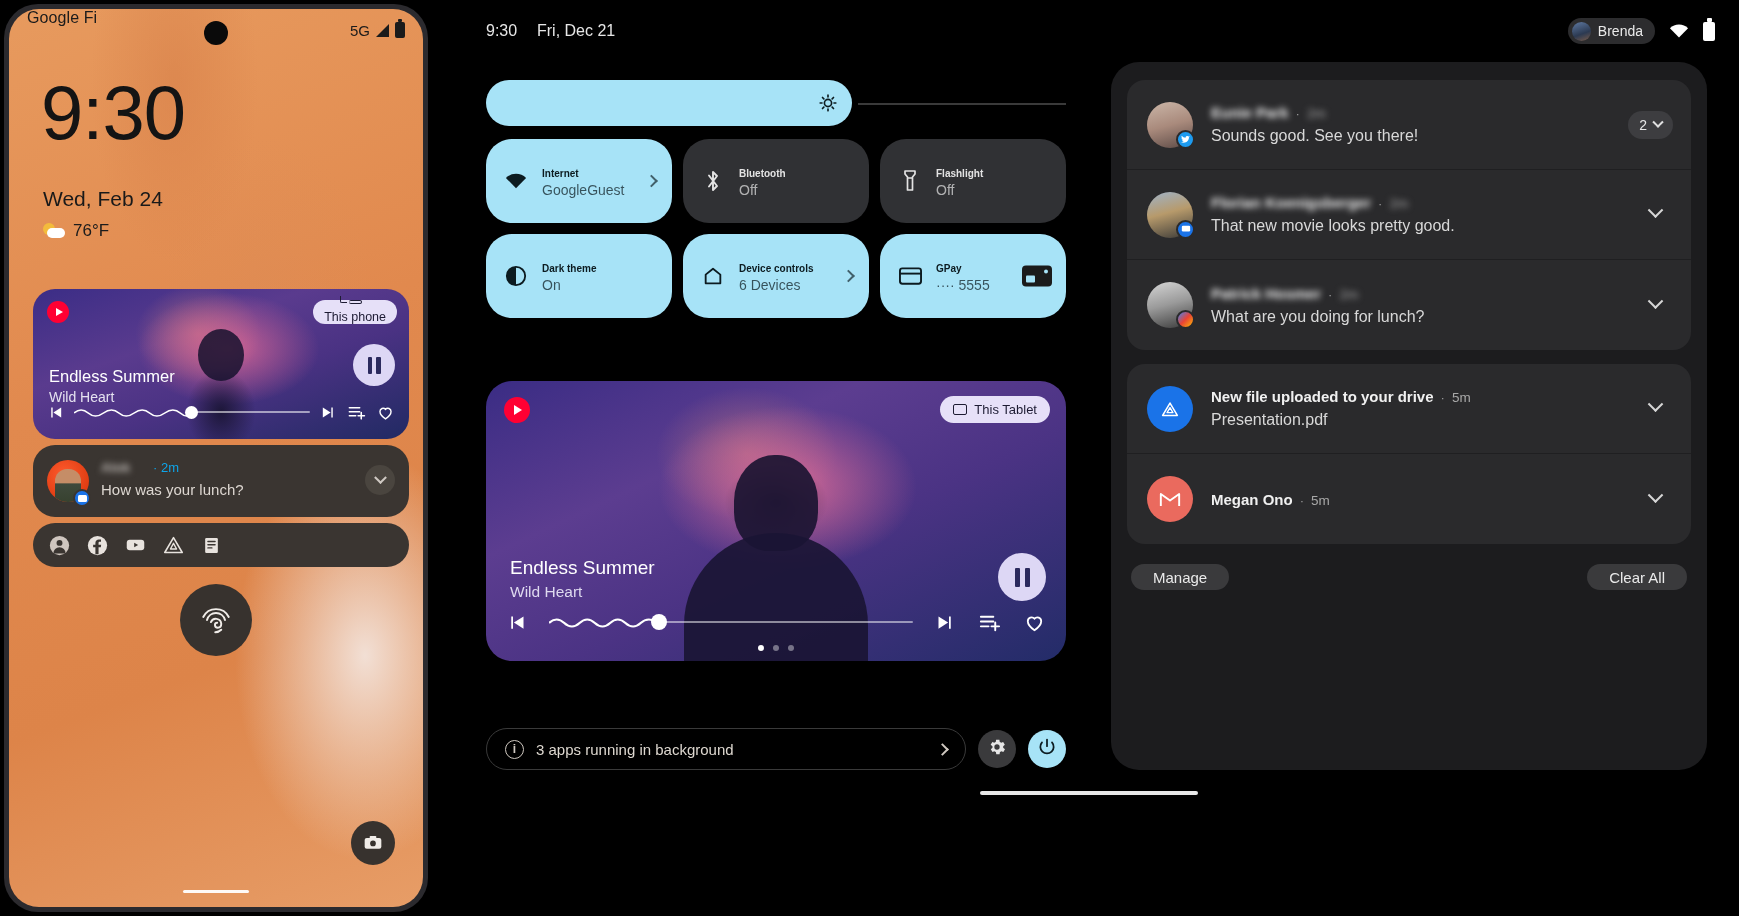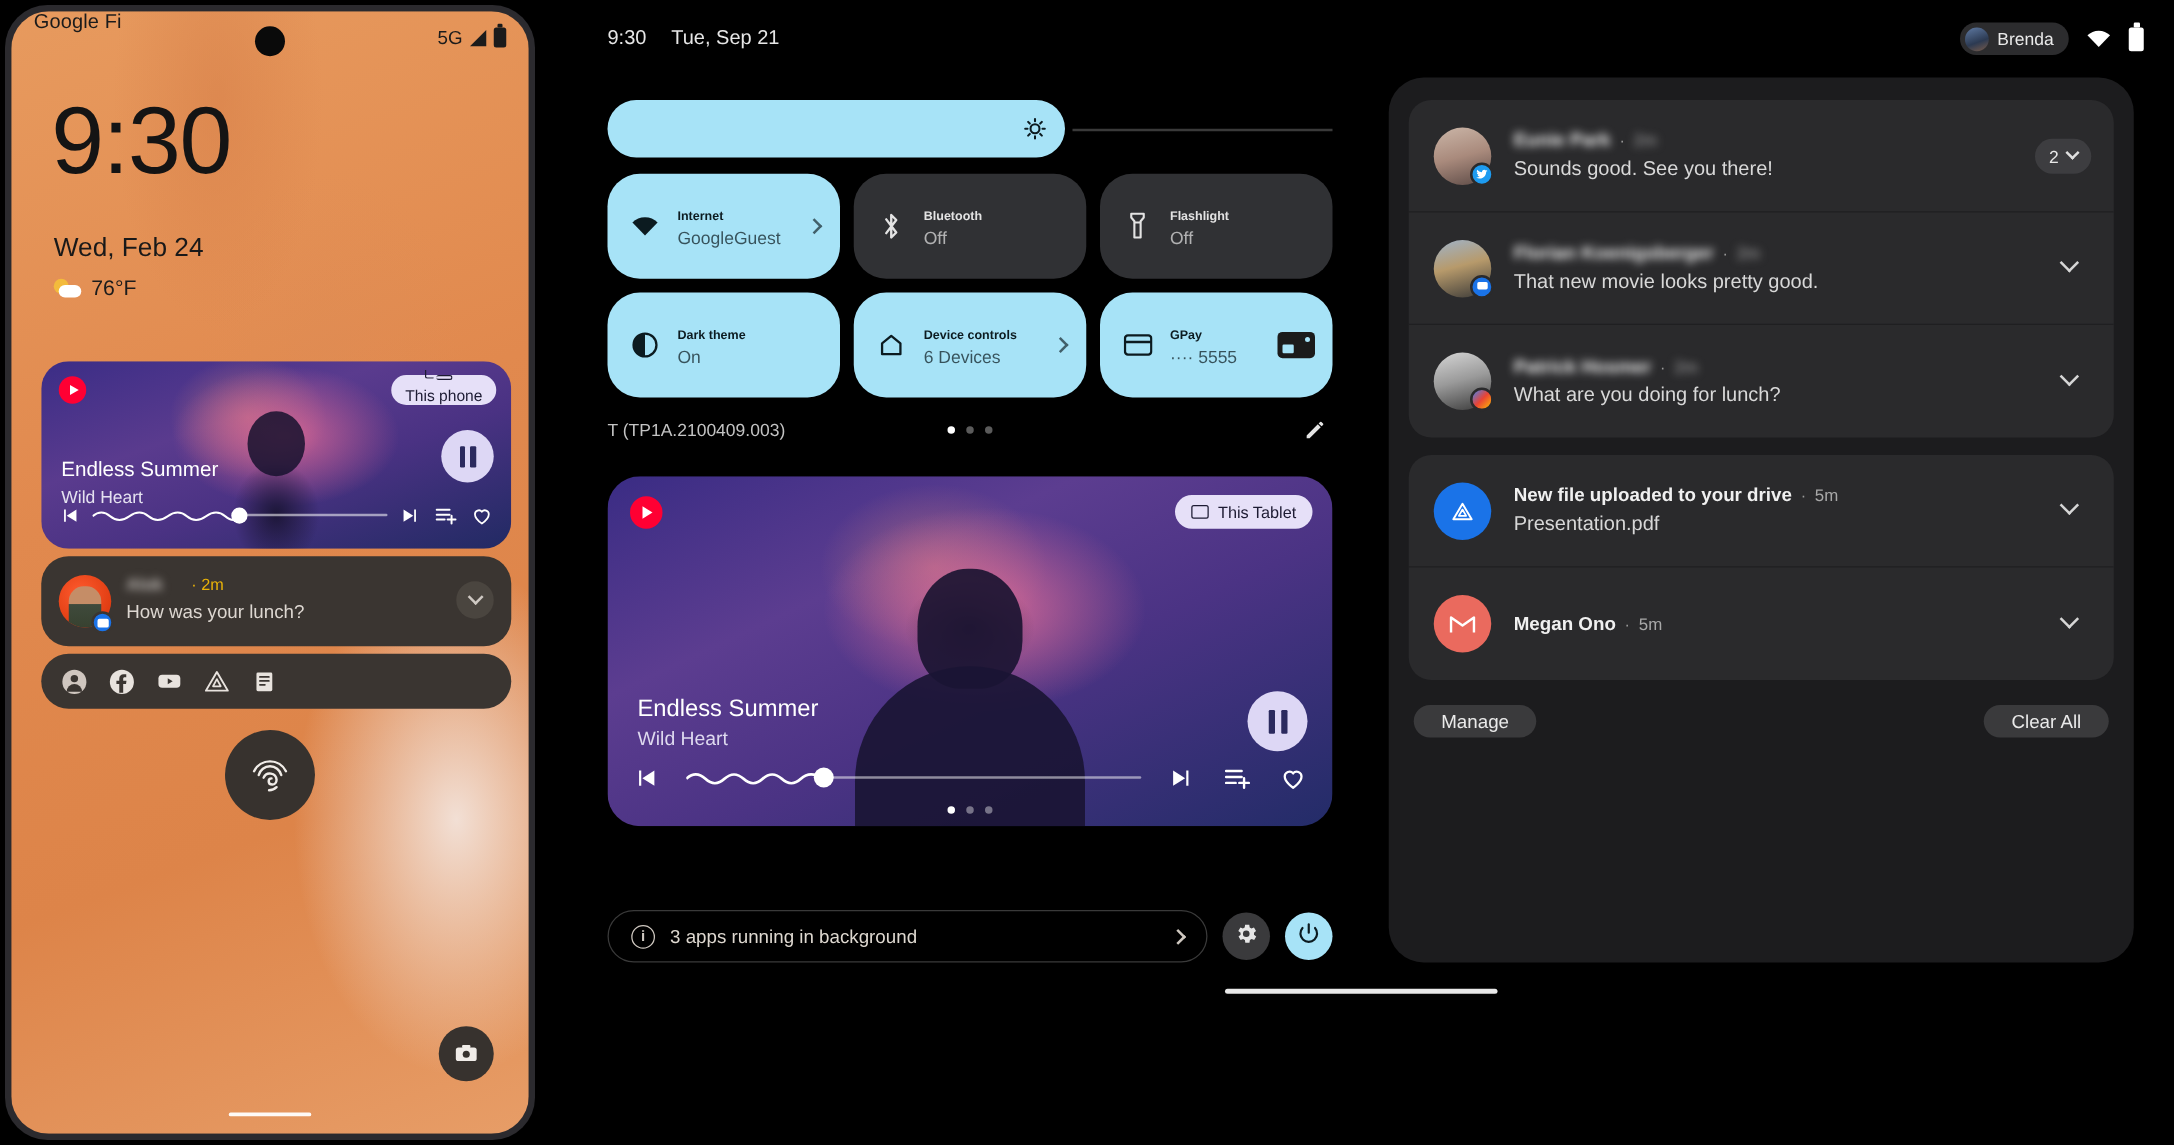"Tue, Sep 21" span.date { text: Tue, Sep -> Fri, Dec }
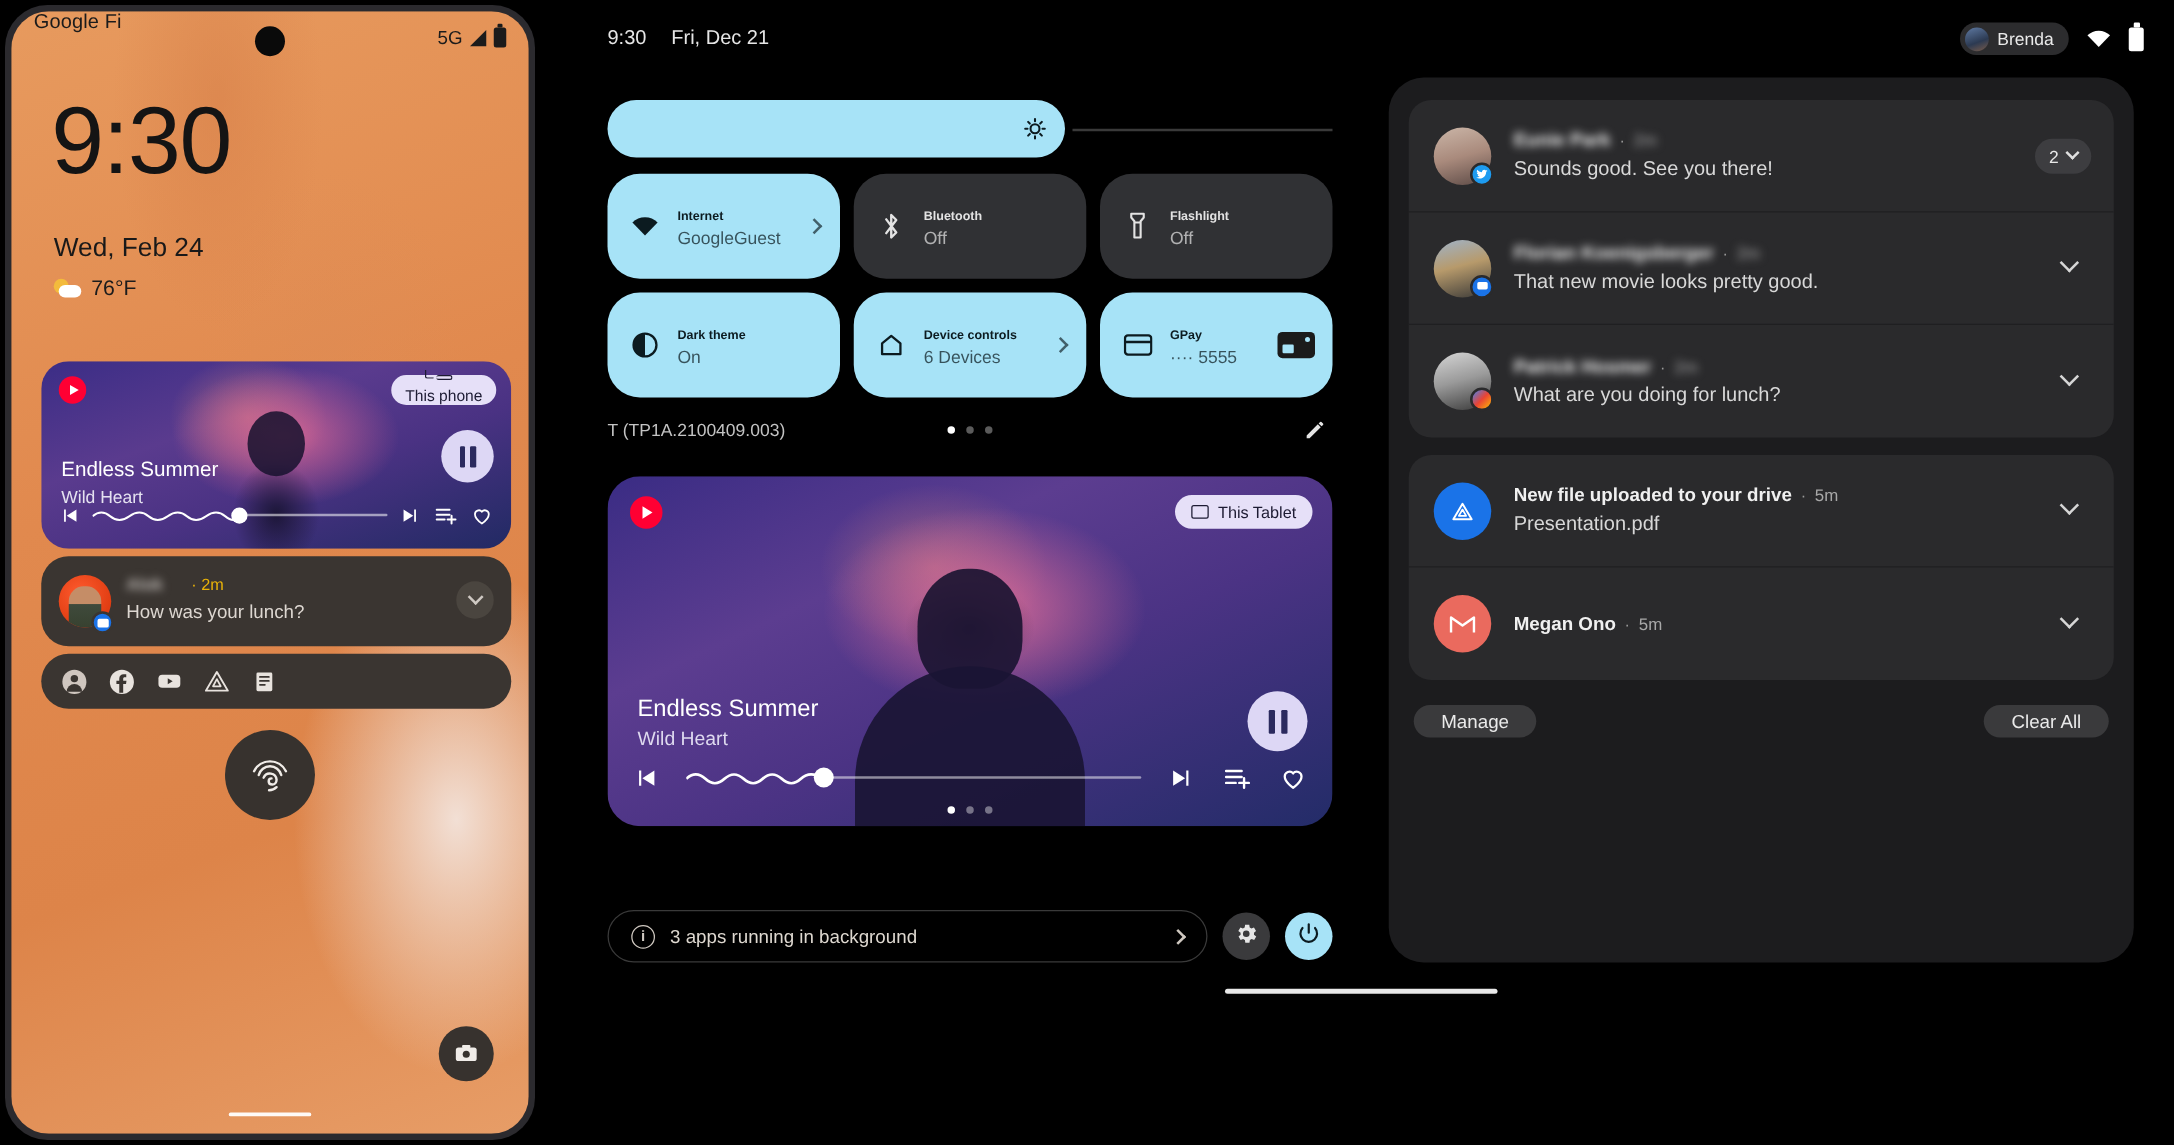"T (TP1A.2100409.003)" div.qs-meta { html: <div> <span>T (TP1A.2100409.003)</span> <span> <i></i> <i></i> <i></i> </span> <span> <svg> <path></path> </svg> </span> </div> -> none }
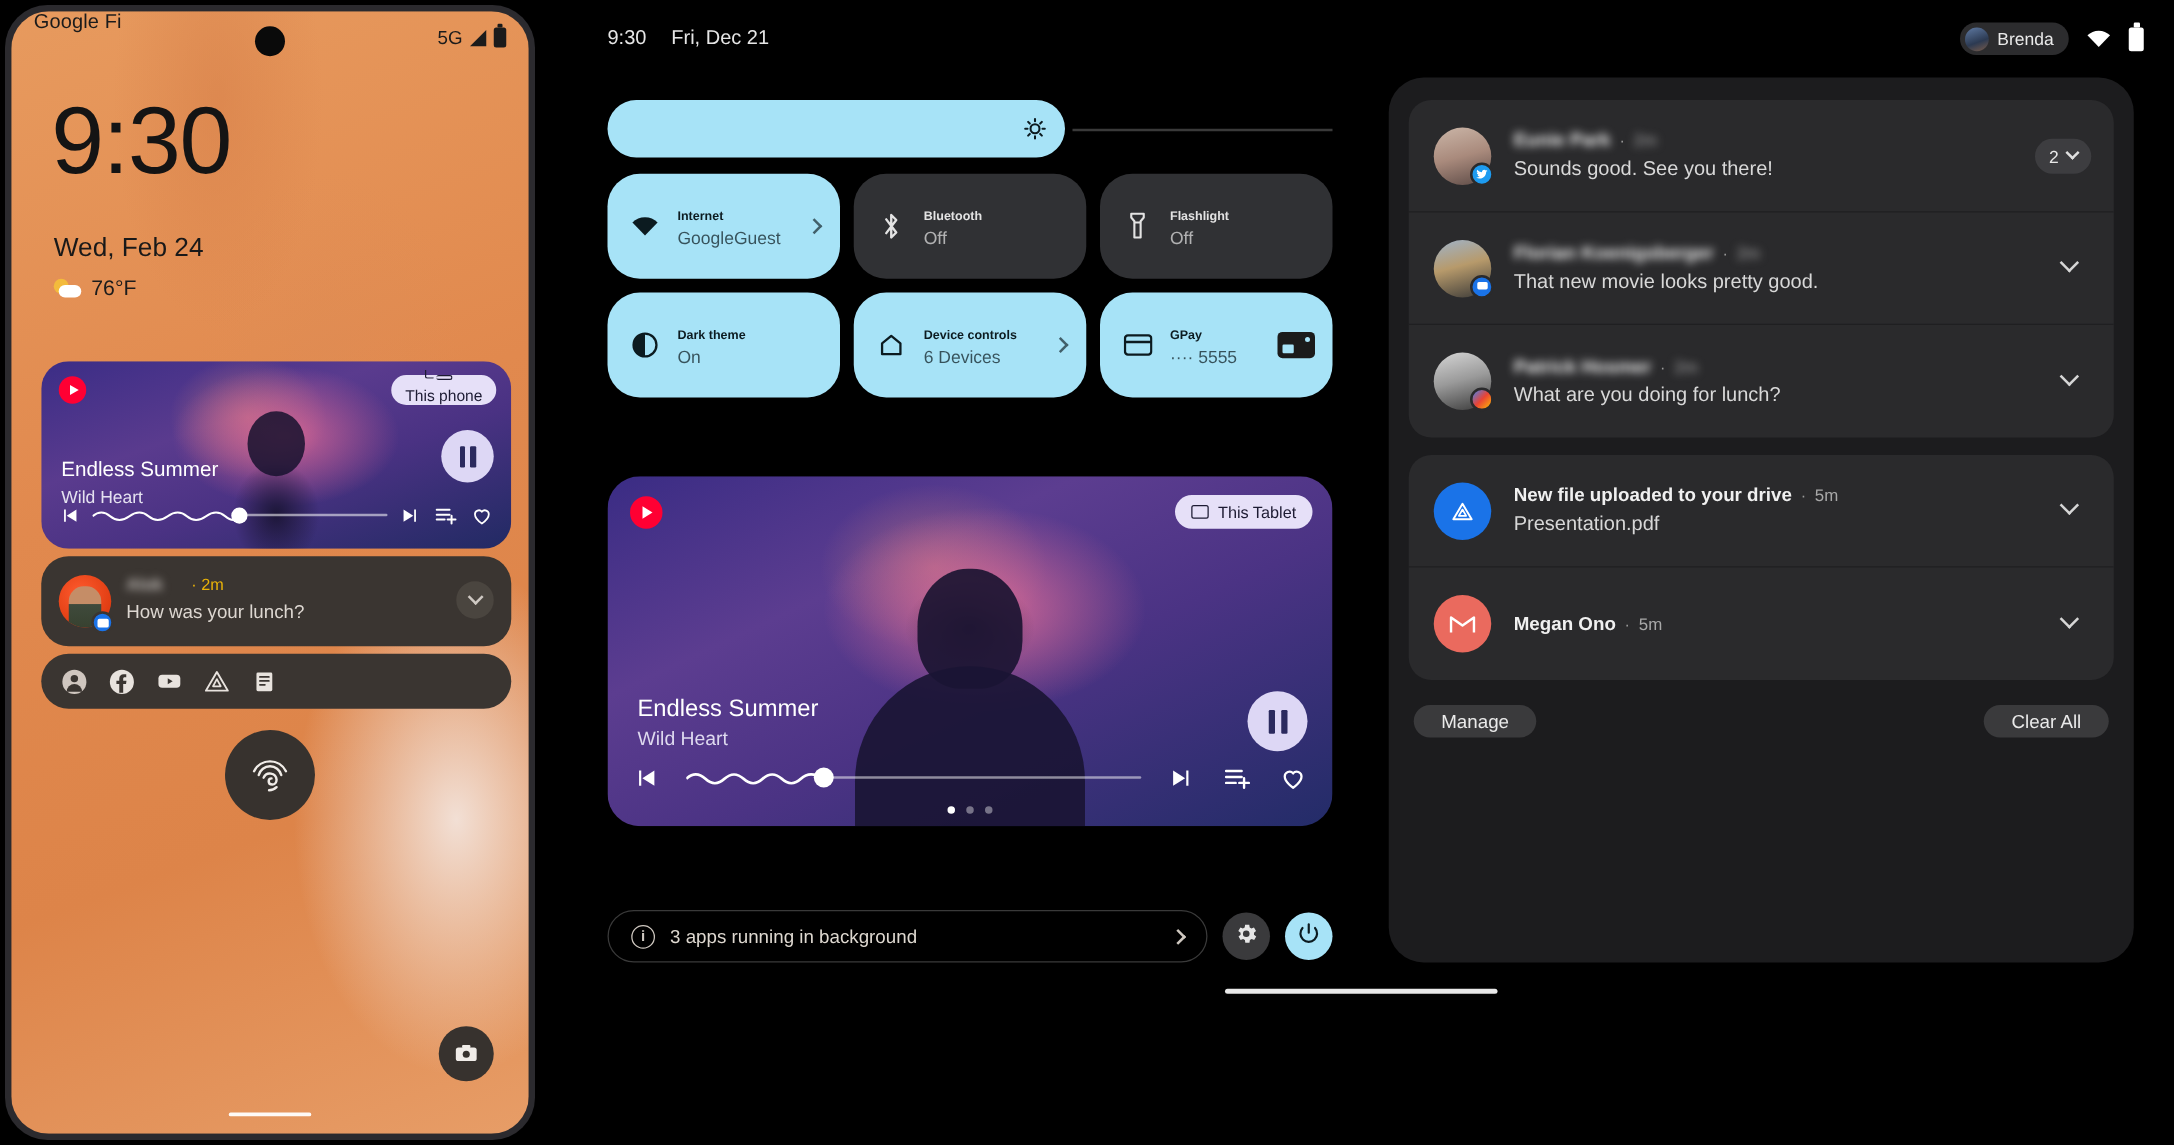"· 2m" .ph-notif .tm { color: #eab308 -> #0ea5e9 }
